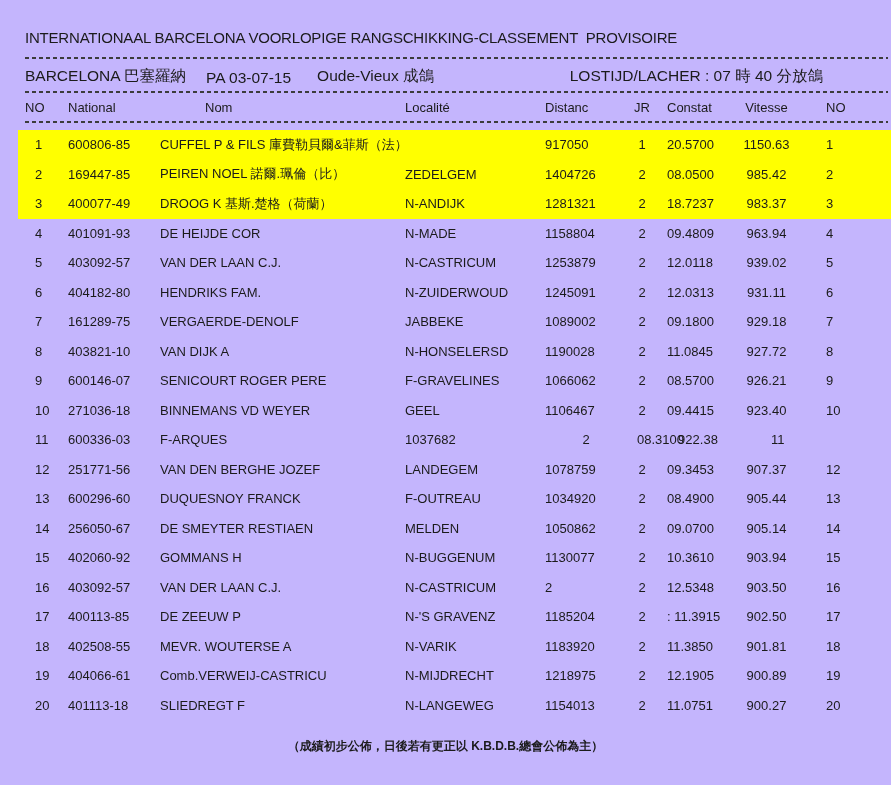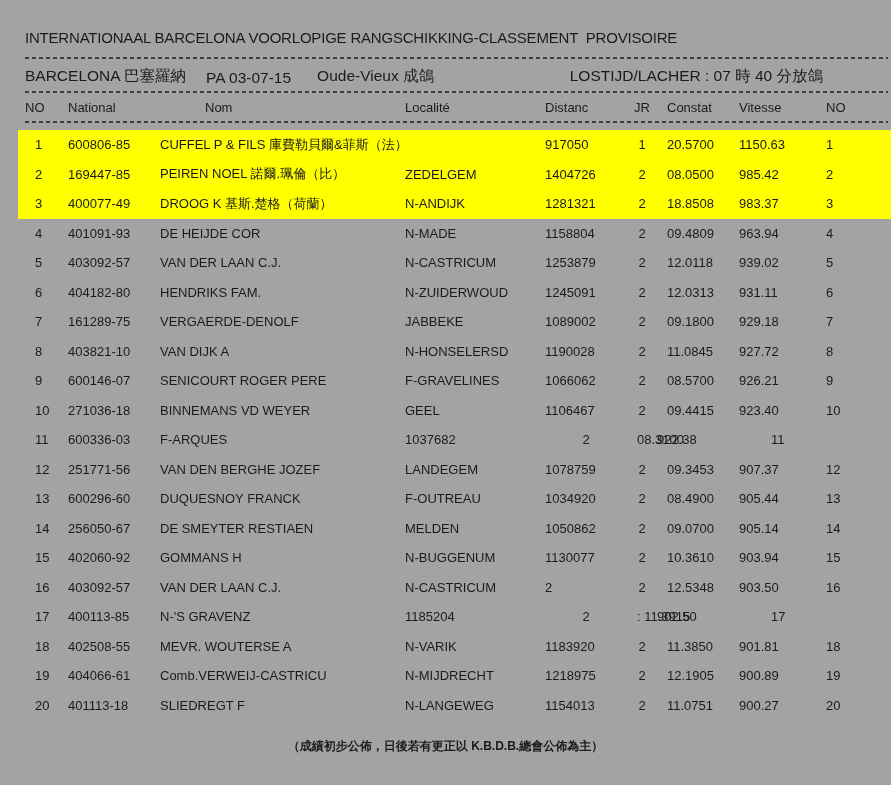"INTERNATIONAAL BARCELONA VOORLOPIGE" .page { background: #a3a3a3 -> #c4b5fd }
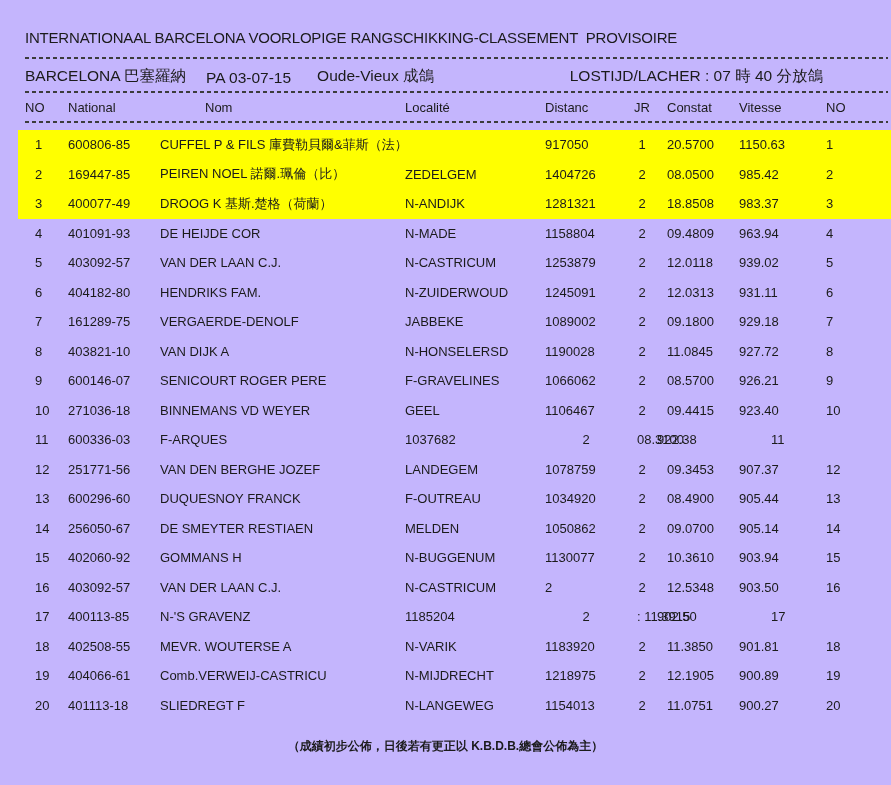"Vitesse" .c-vitesse { text-align: left -> center }
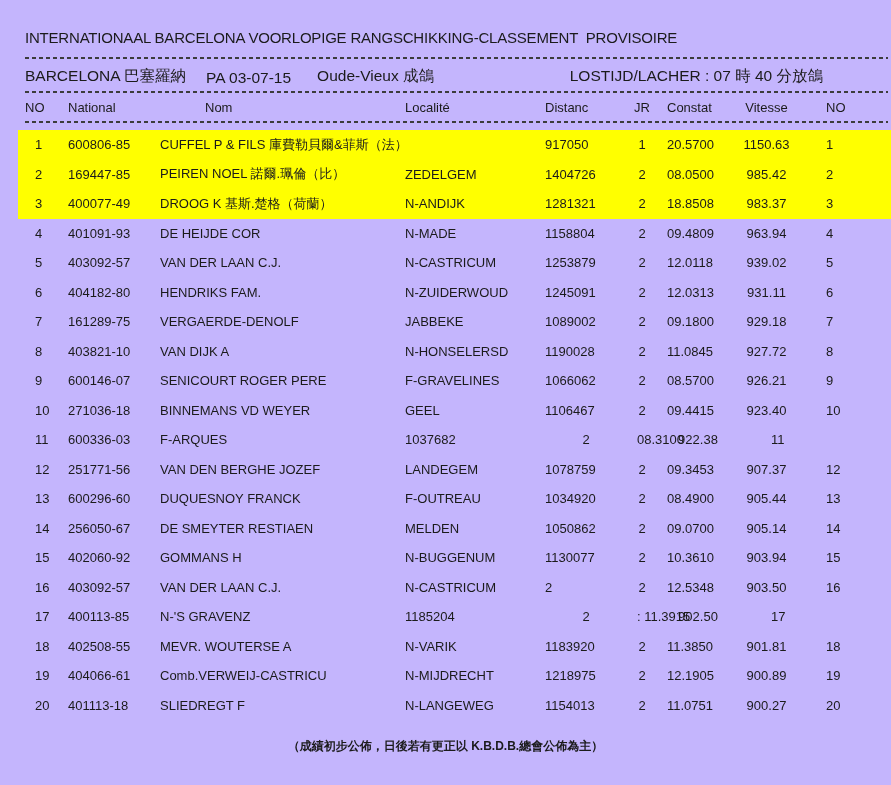"18.8508" span.c-constat { text: 18.8508 -> 18.7237 }
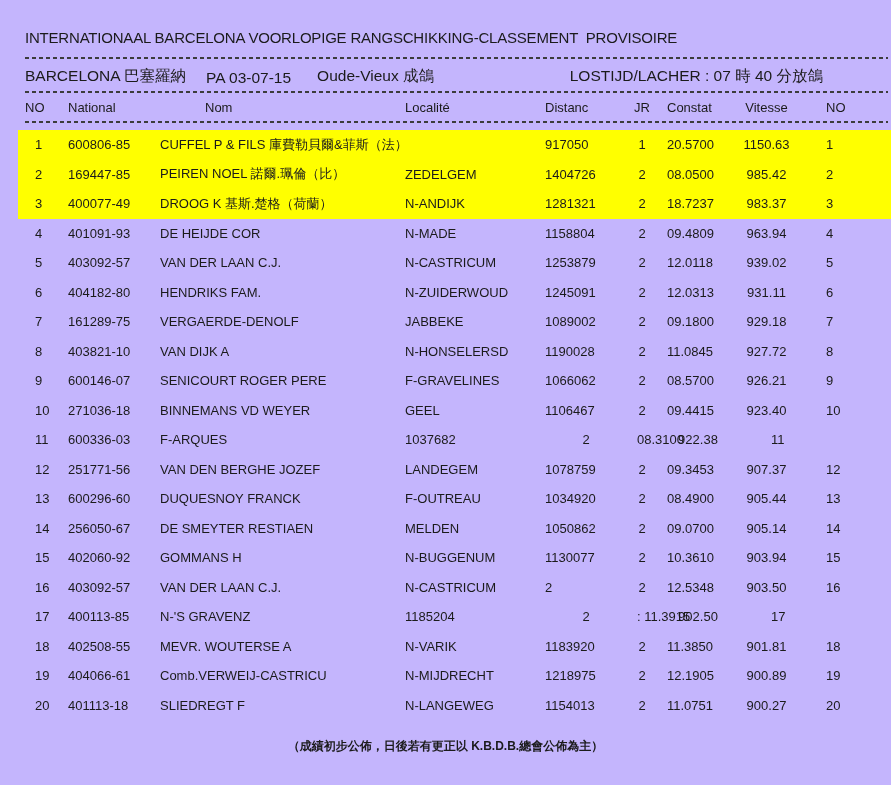"DE ZEEUW P" span.c-nom { html: none -> <span>DE ZEEUW P</span> }
